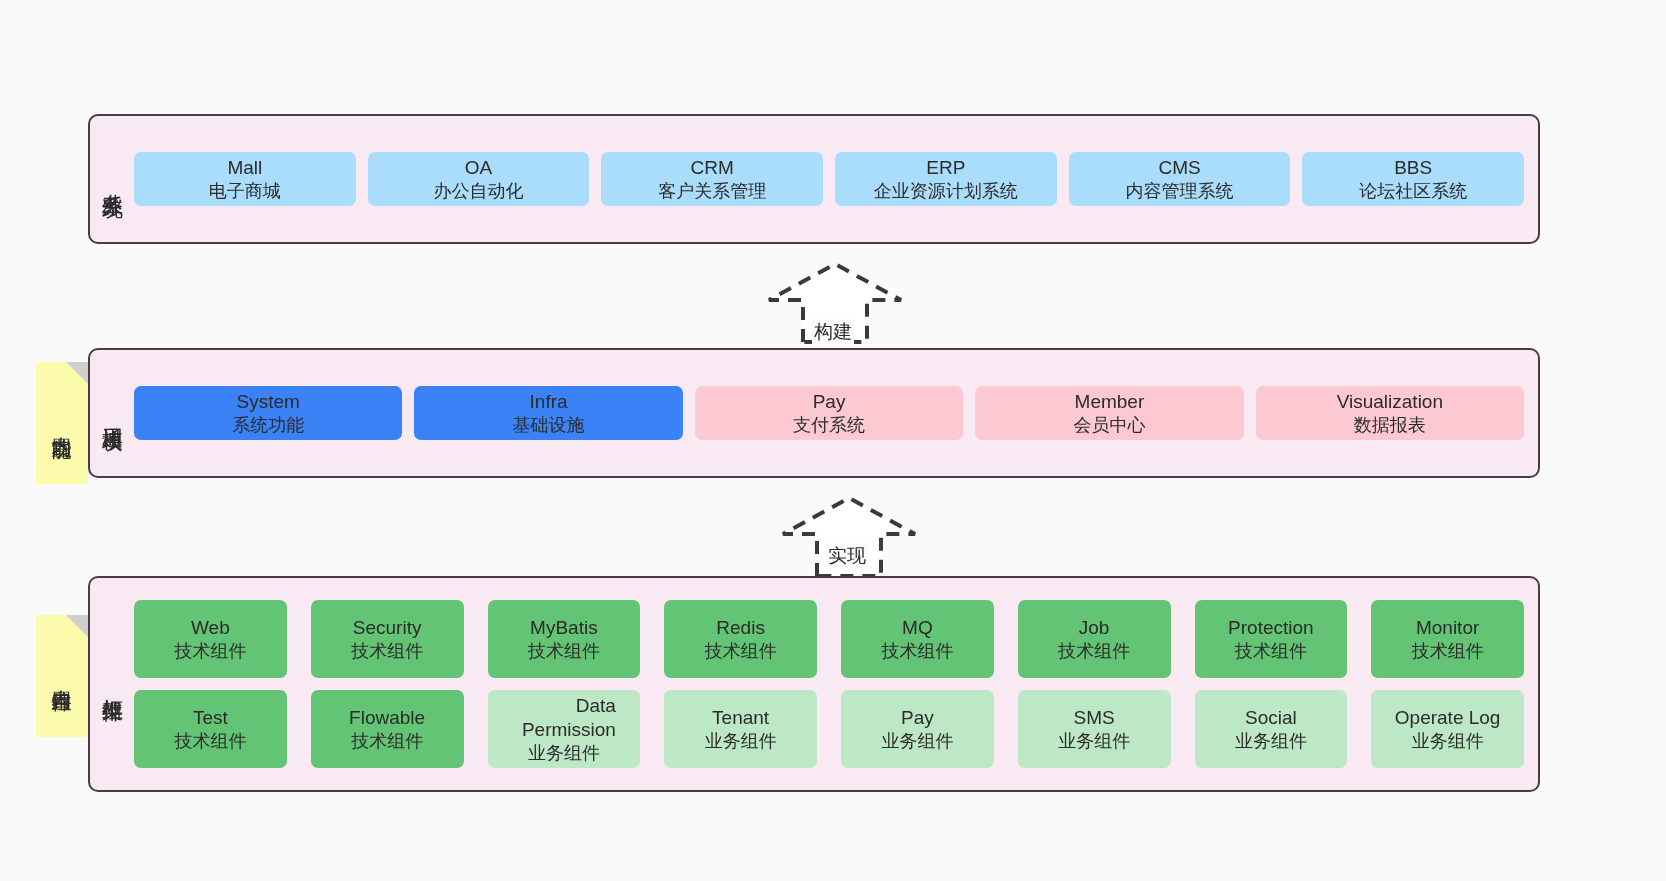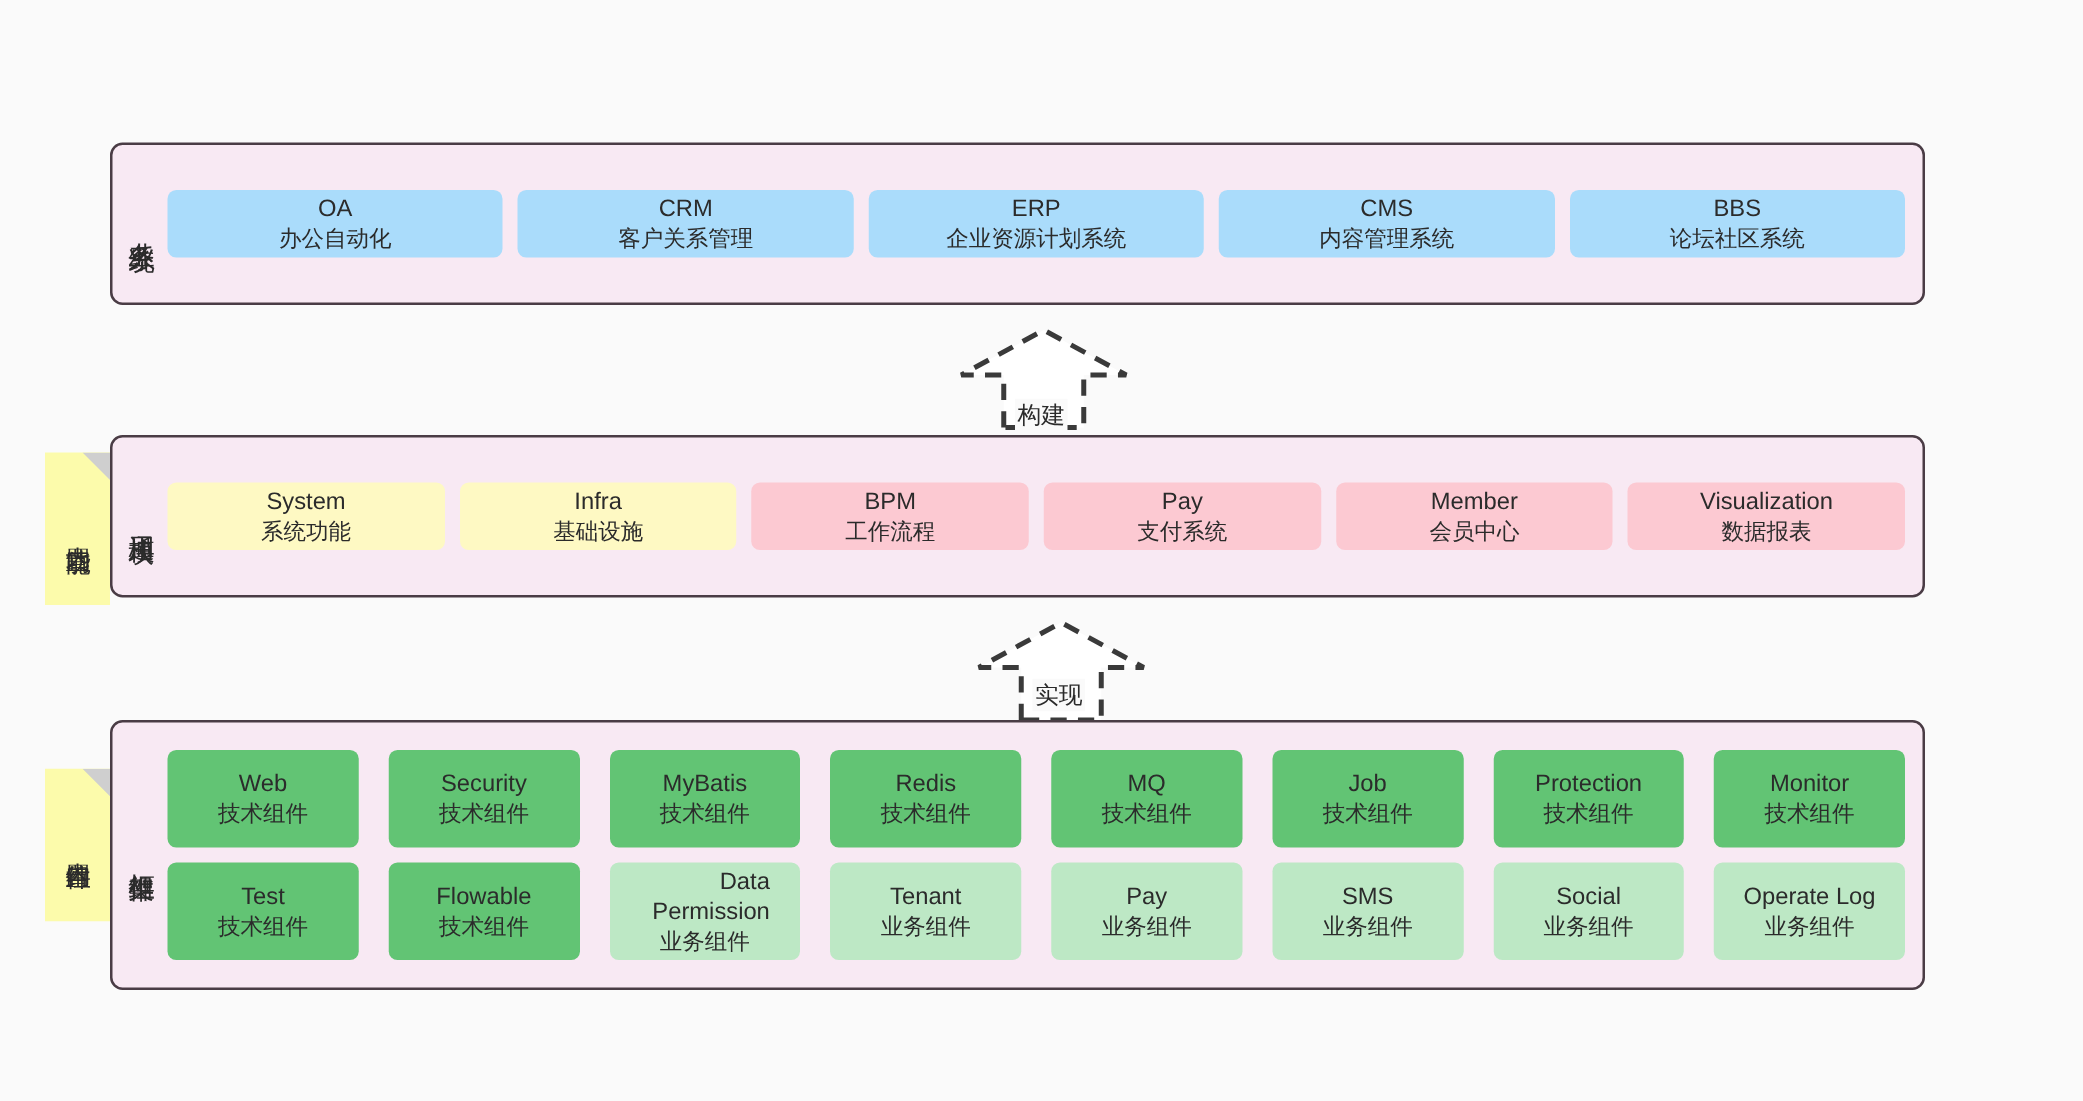"Mall" div.node { html: none -> <div> <span>Mall</span> <span>电子商城</span> </div> }
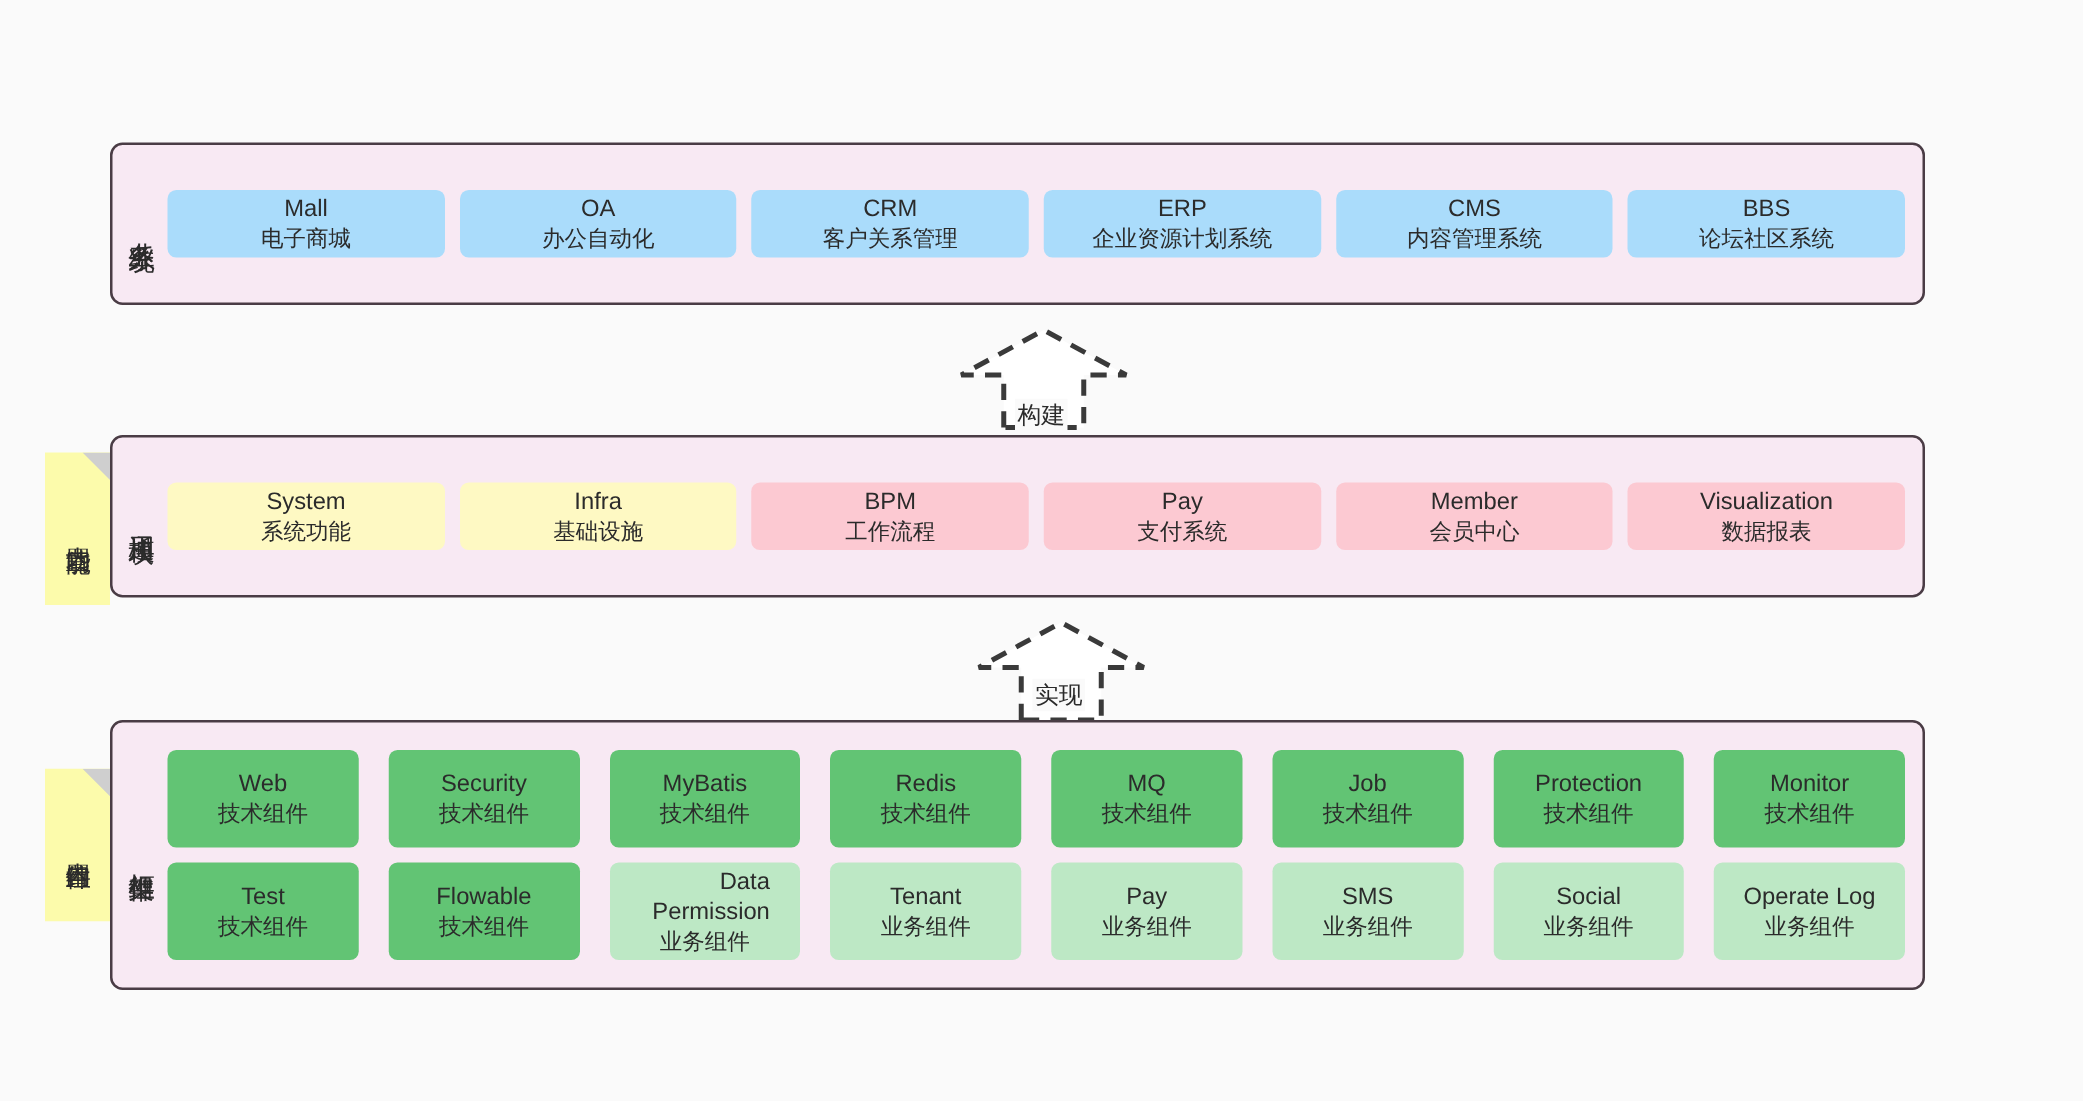"System" .node.red { background: #fef9c3 -> #3b82f6 }
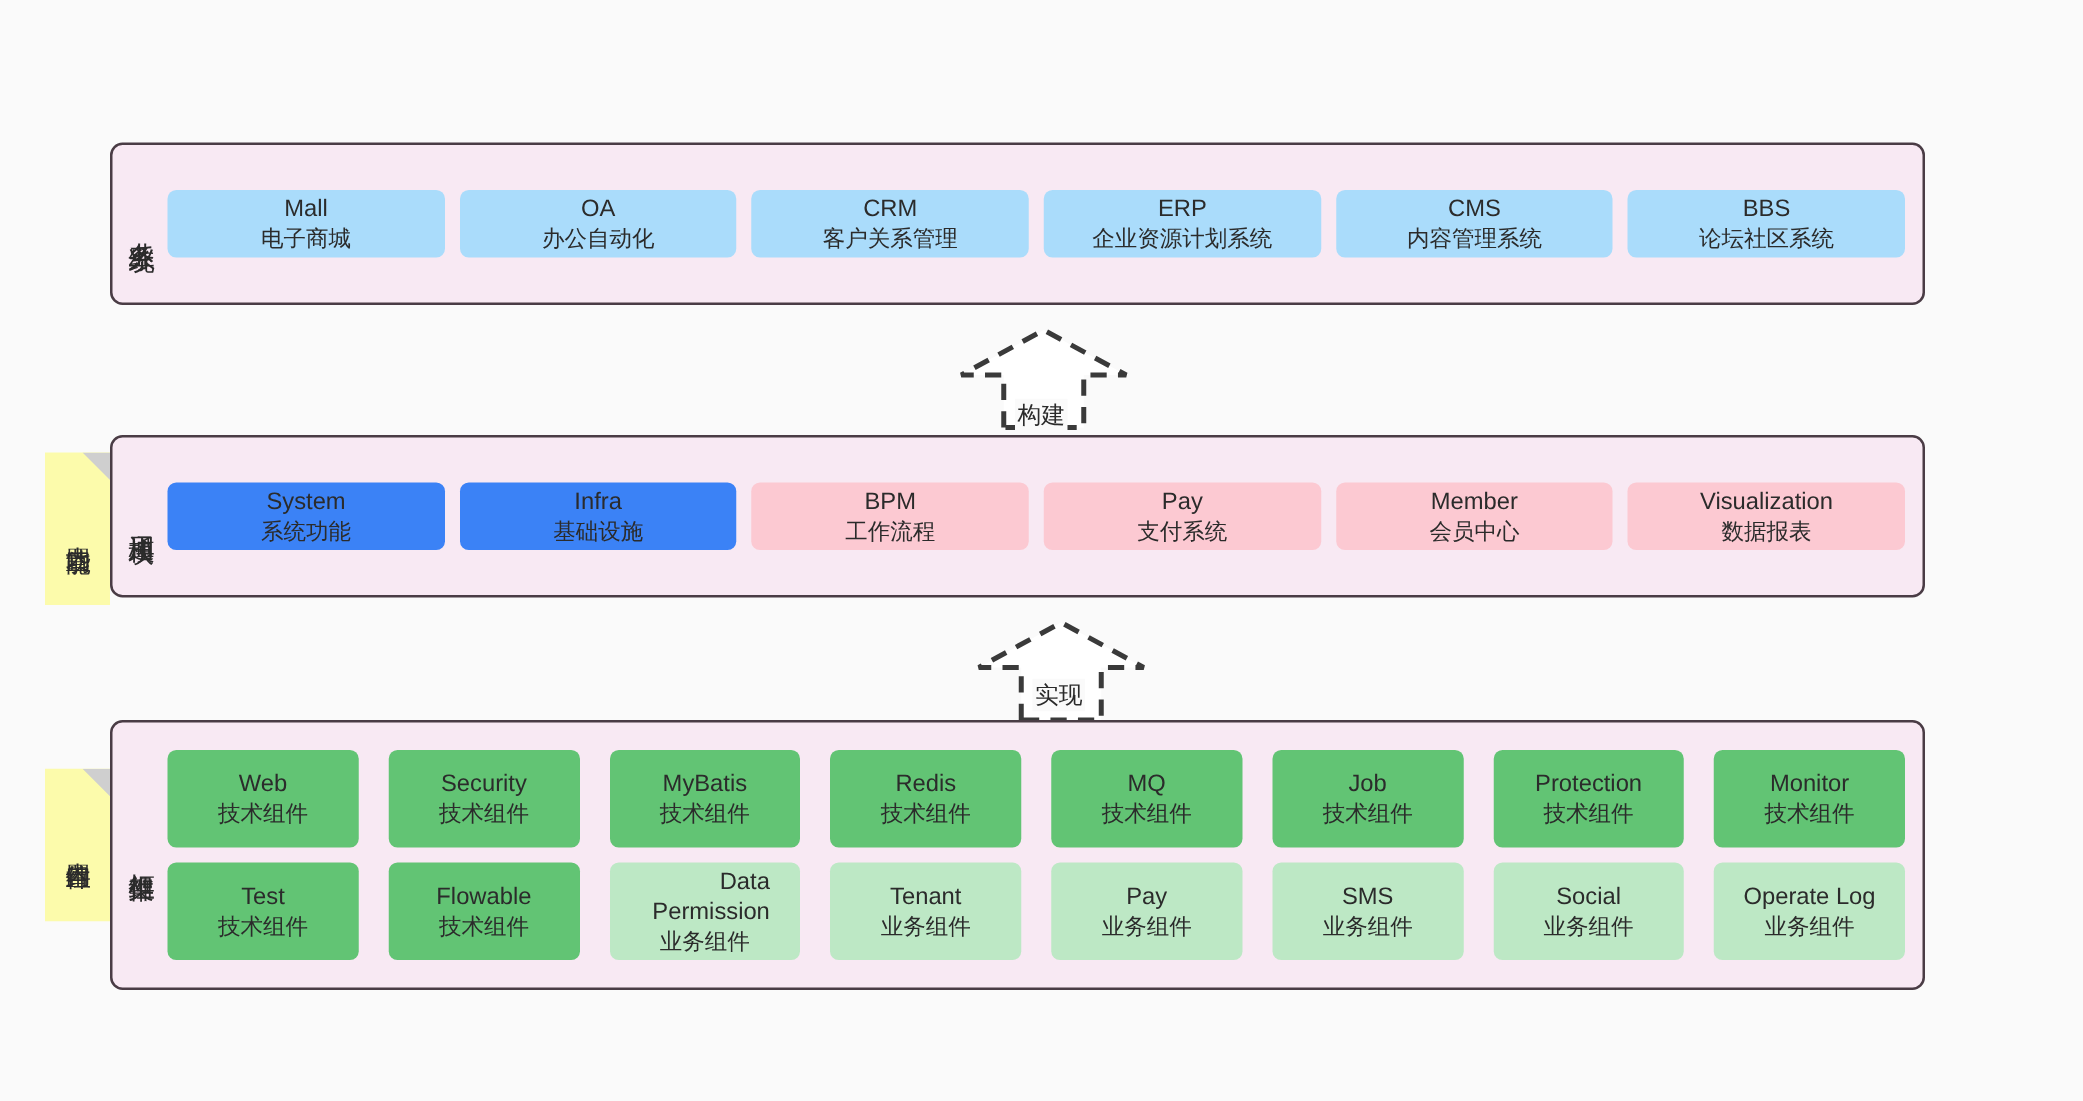"BPM" div.node { html: <div> <span>BPM</span> <span>工作流程</span> </div> -> none }
